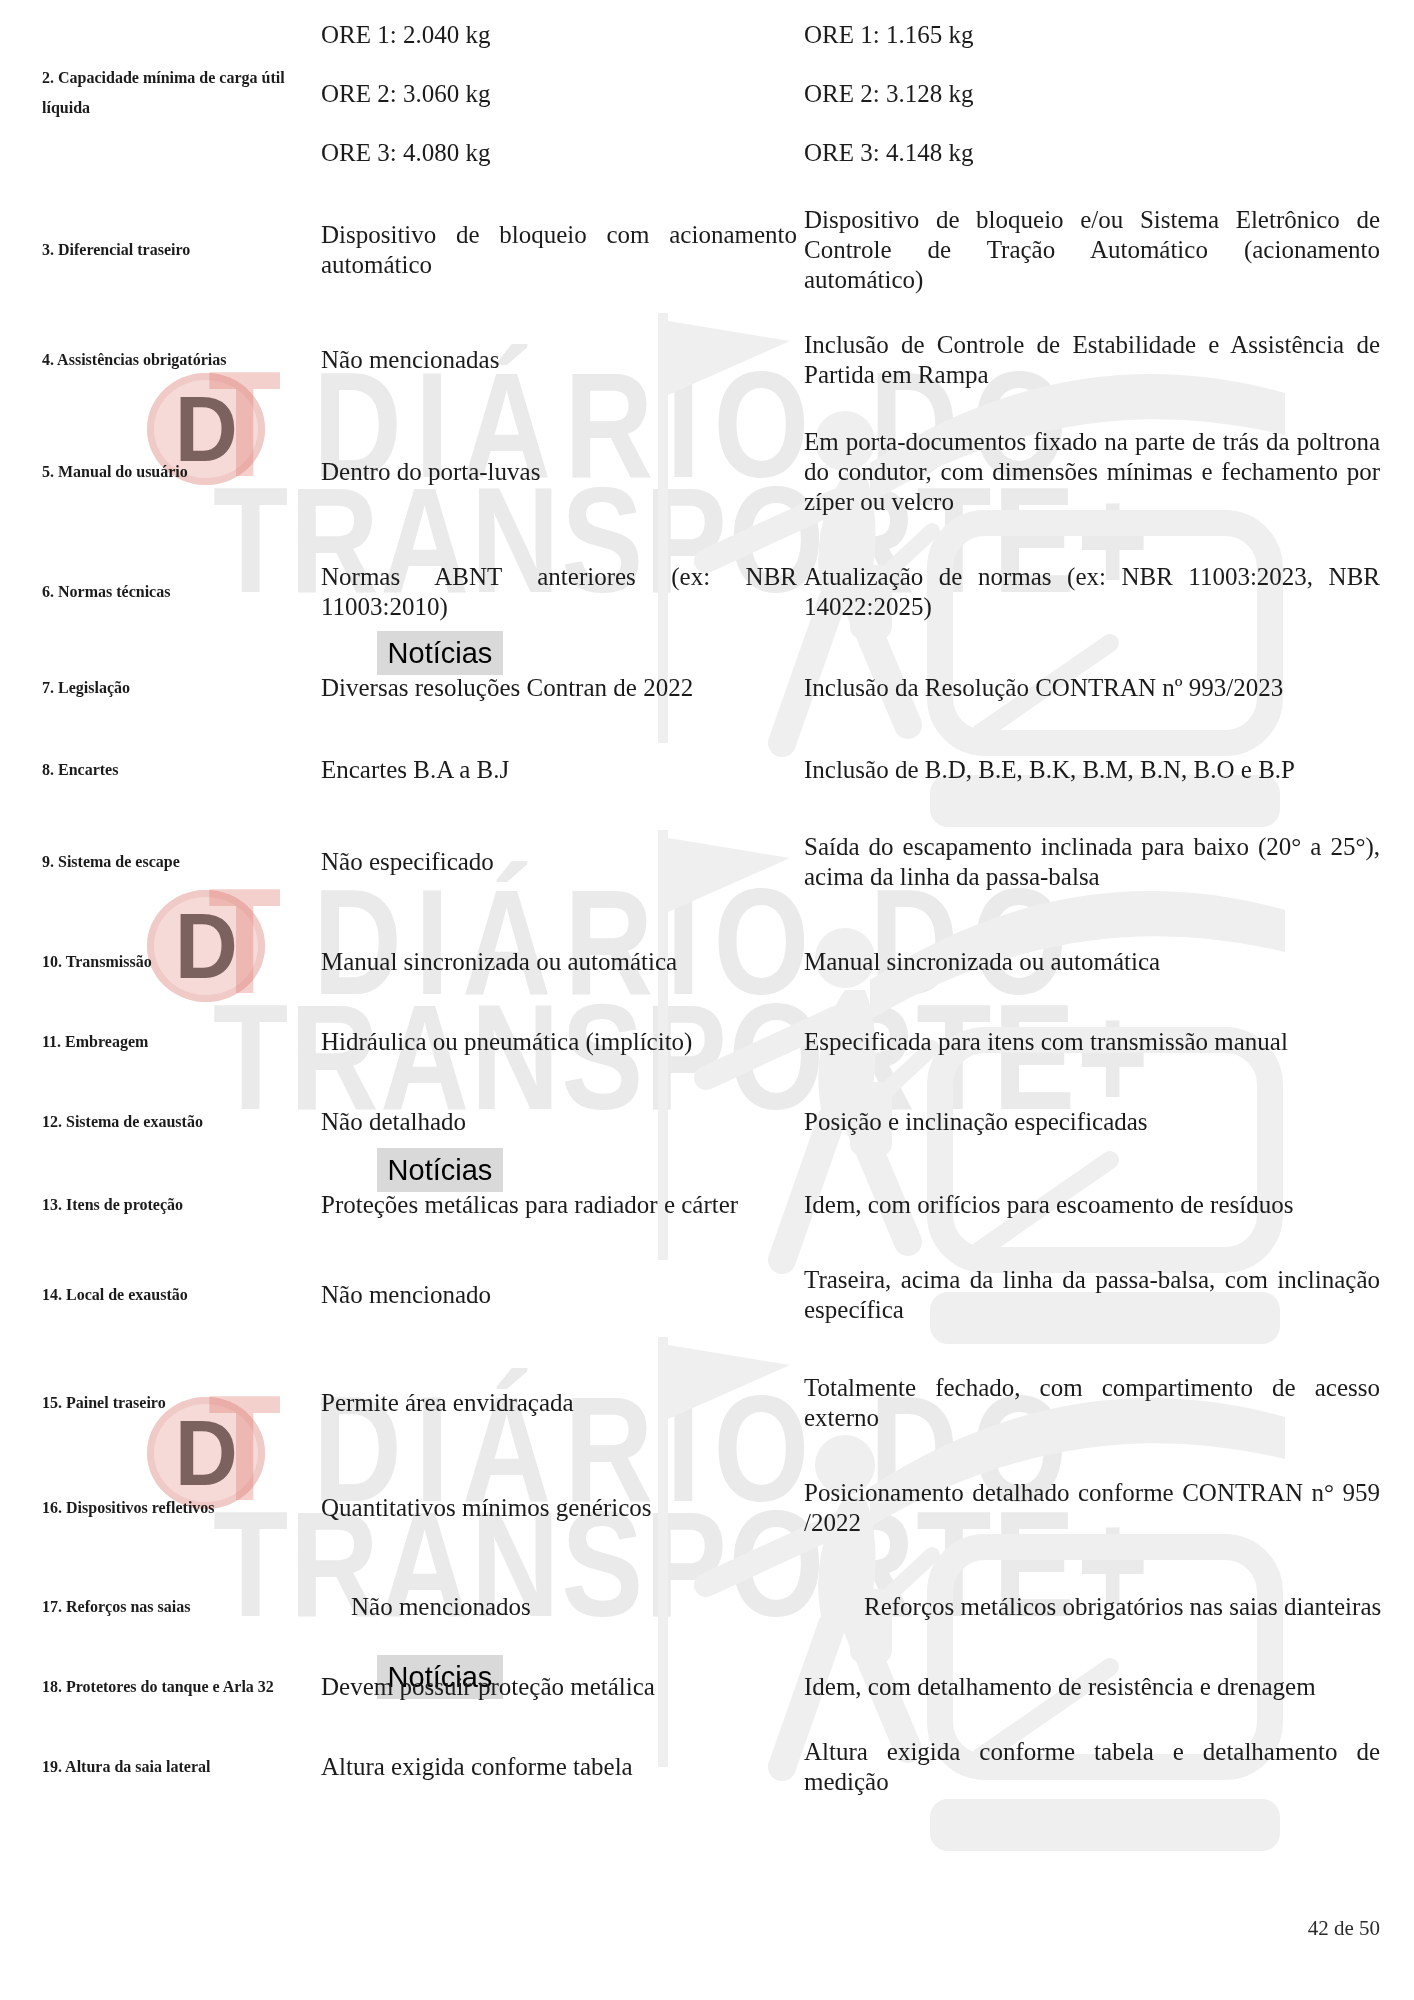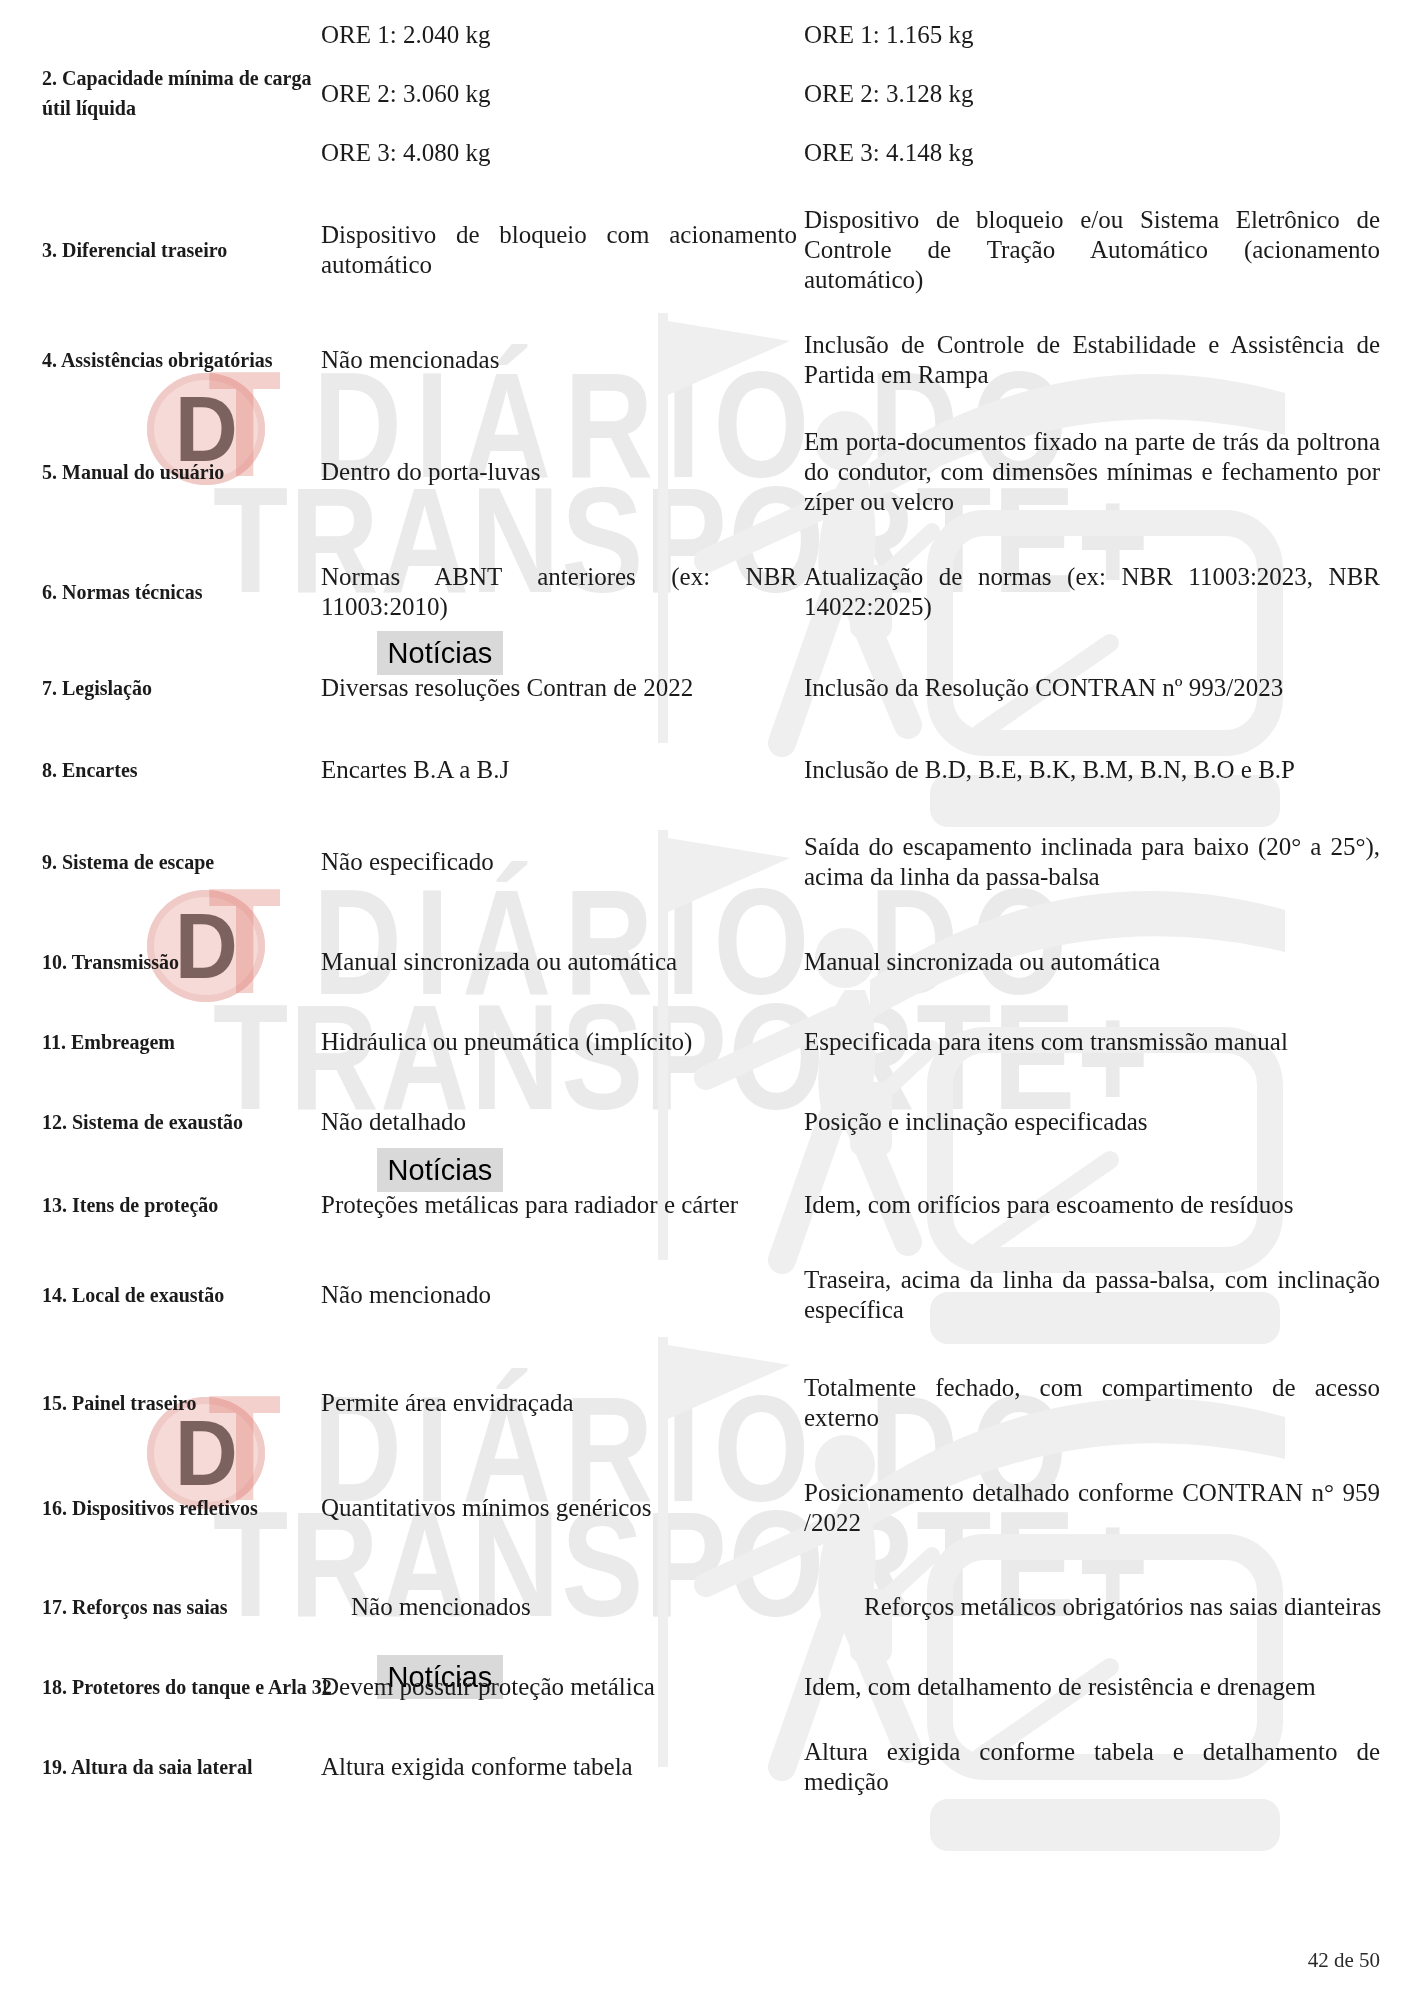"2. Capacidade mínima de carga" .cell-label { font-size: 20px -> 16px }
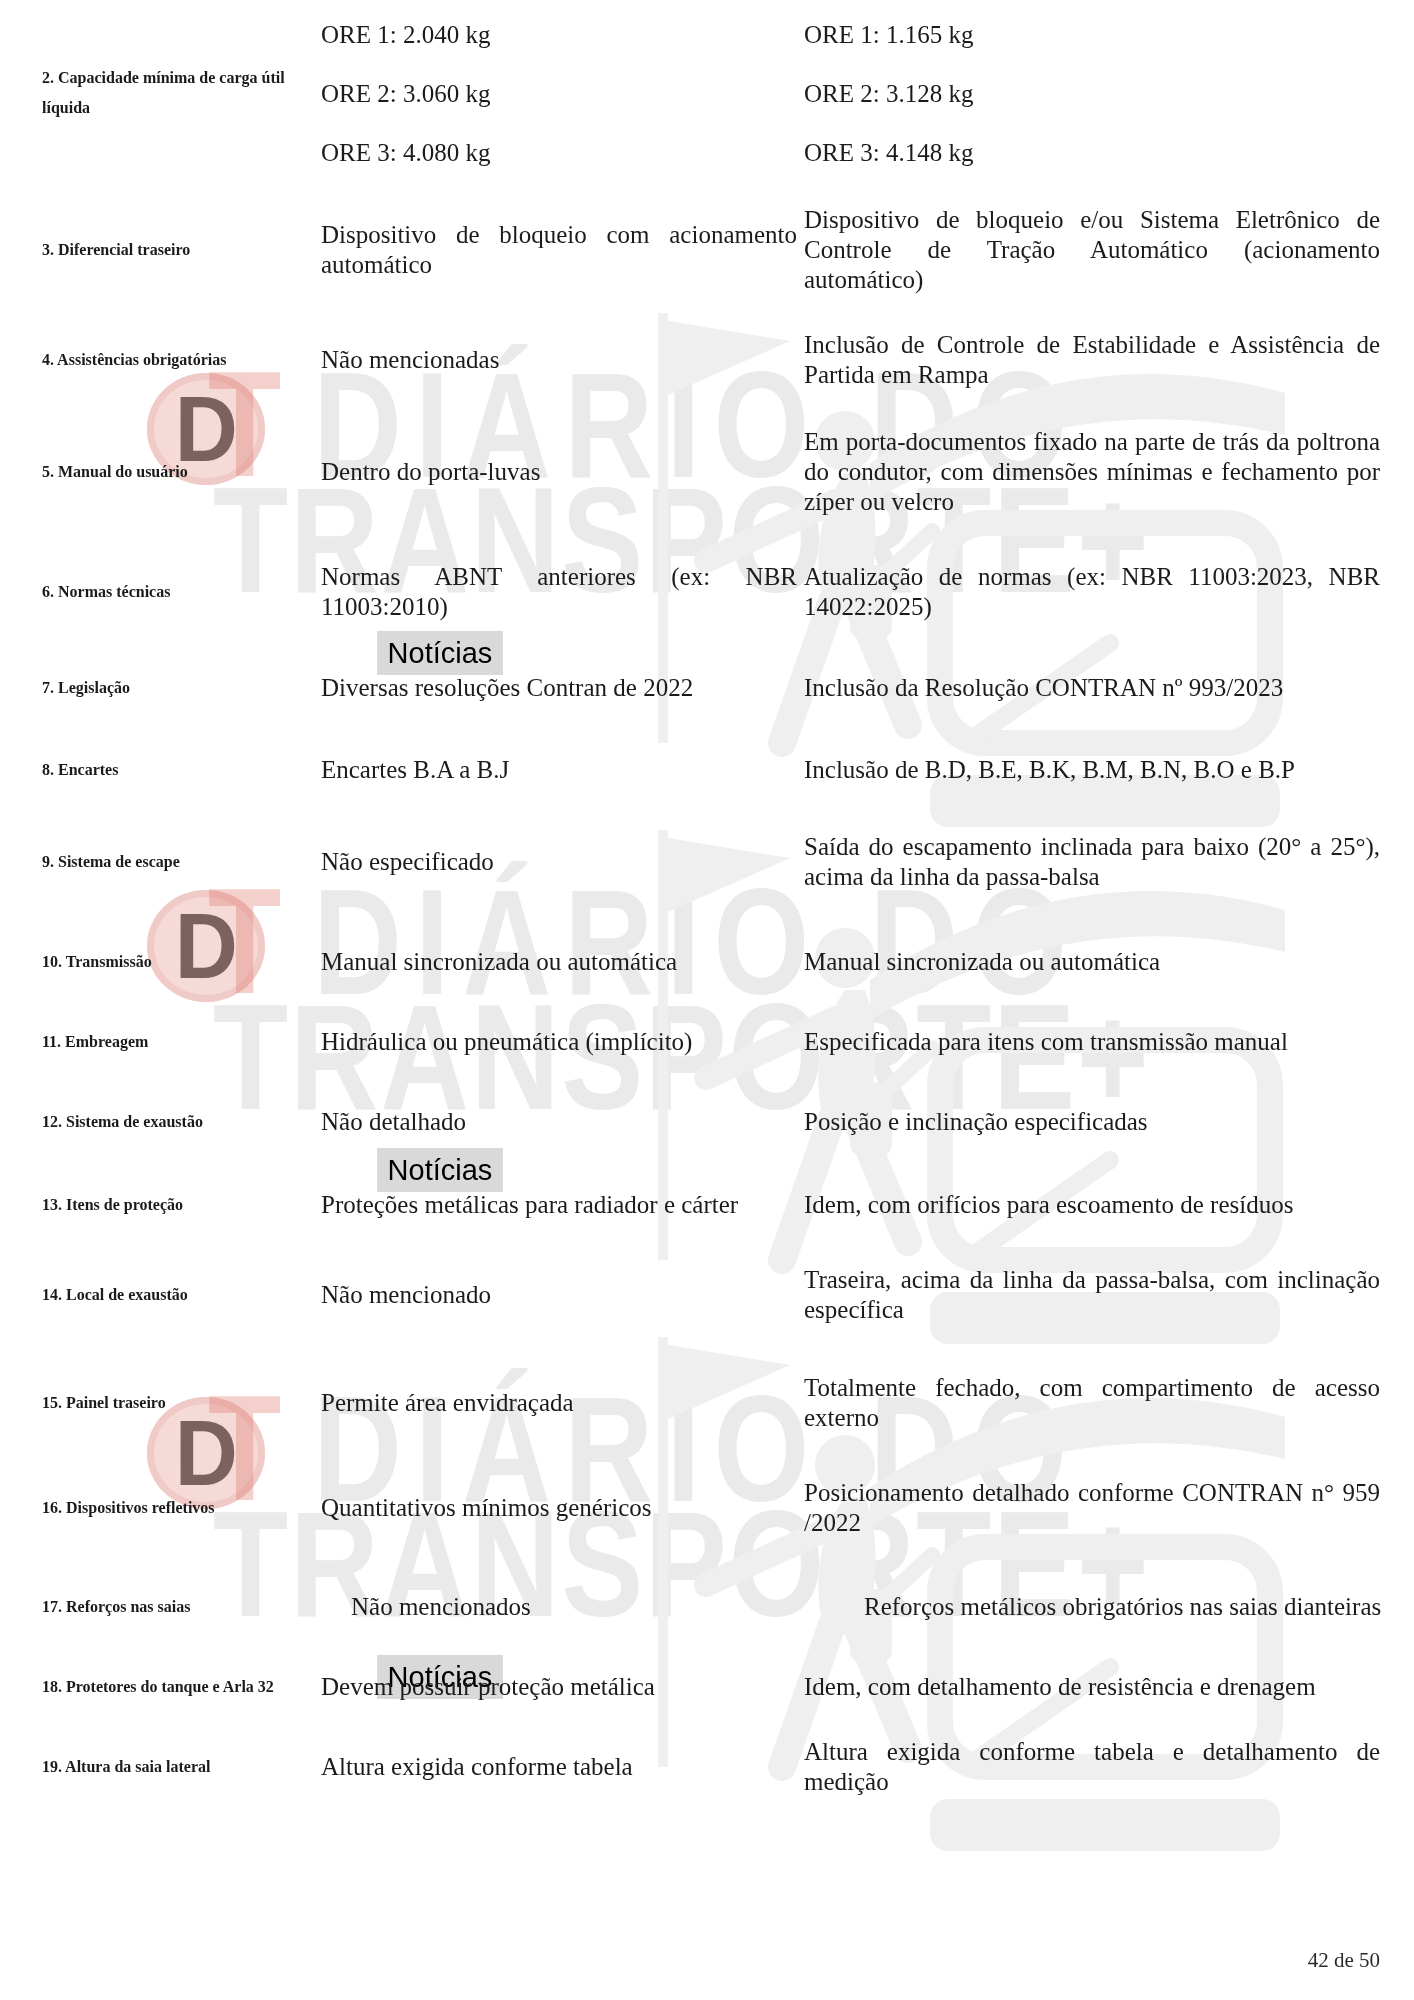"42 de 50" .footer { margin-top: 32px -> none }
